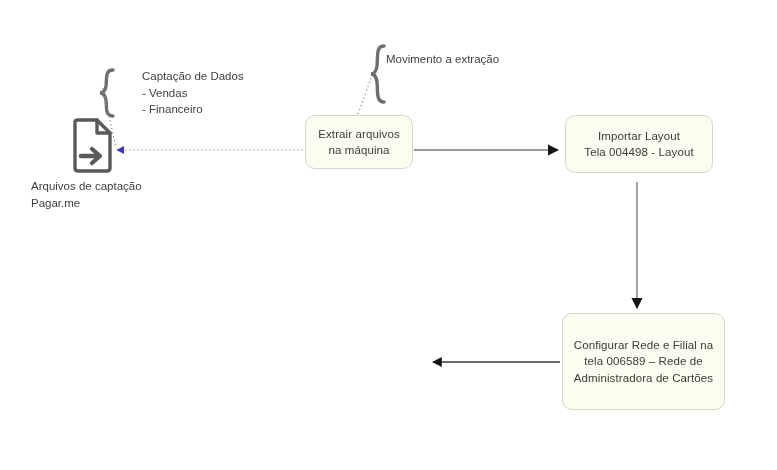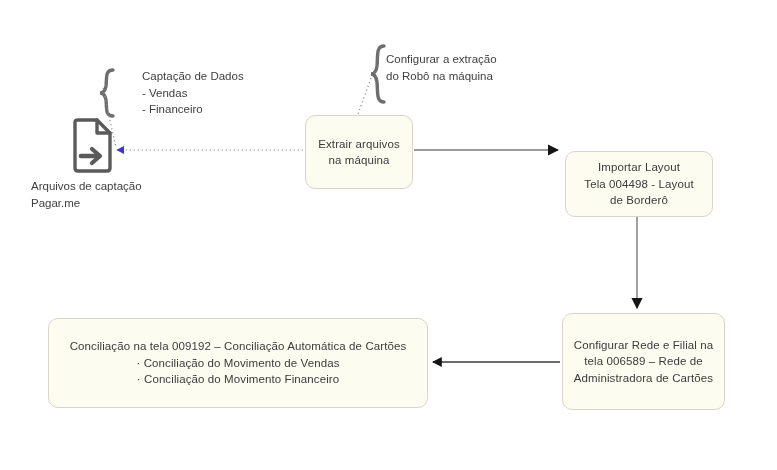"Configurar a extração" span.annot-line { text: Configurar -> Movimento }
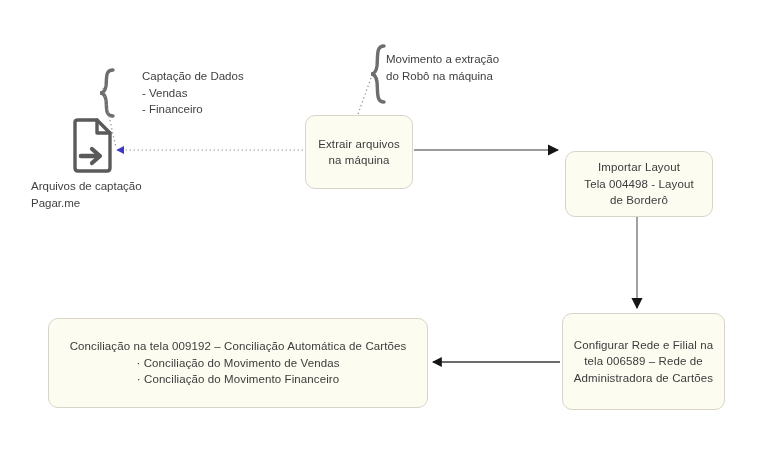"do Robô na máquina" span.annot-line { html: <span>do Robô na máquina</span> -> none }
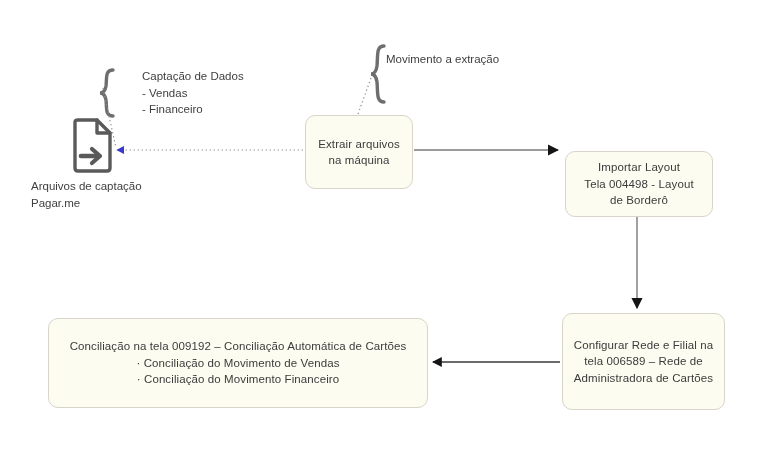"Extrair arquivos" #node-extrair { height: 74px -> 54px }
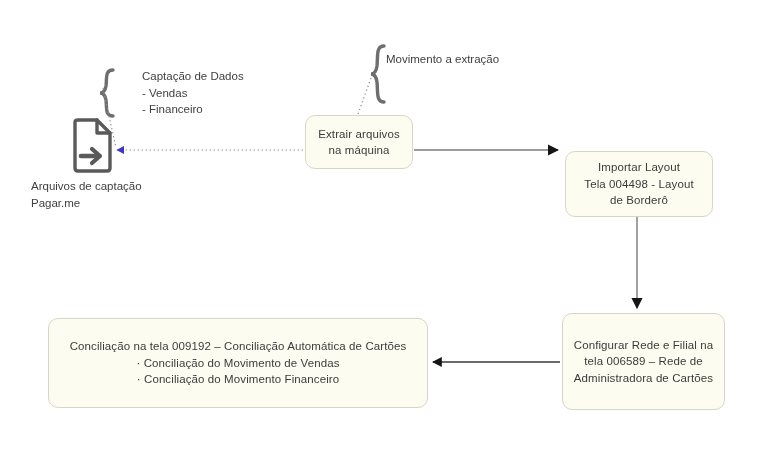"Importar Layout" #node-importar { height: 66px -> 58px; margin-top: 36px -> none }
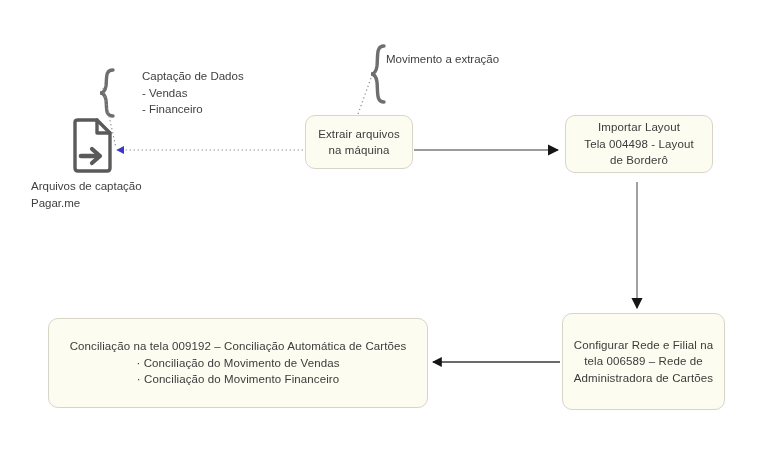"de Borderô" span.node-line { html: <span>de Borderô</span> -> none }
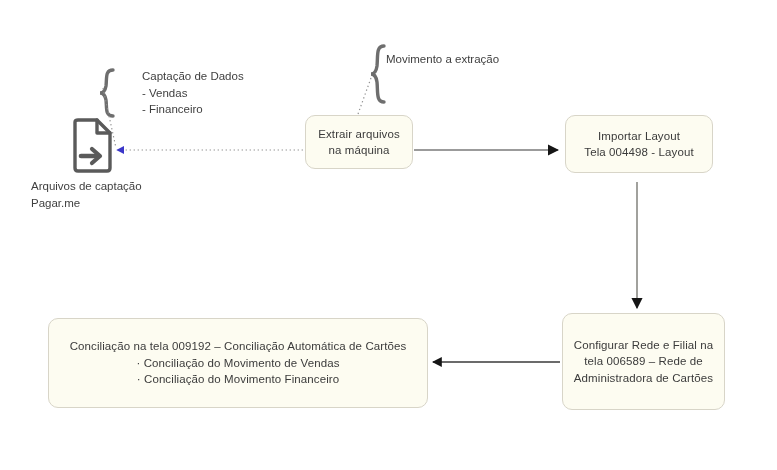"Conciliação na tela 009192 –" div.node { html: <div> <div> <span>Conciliação na tela 009192 – Conciliação Automática de Cartões</span> <span>· Conciliação do Movimento de Vendas</span> <span>· Conciliação do Movimento Financeiro</span> </div> </div> -> none }
